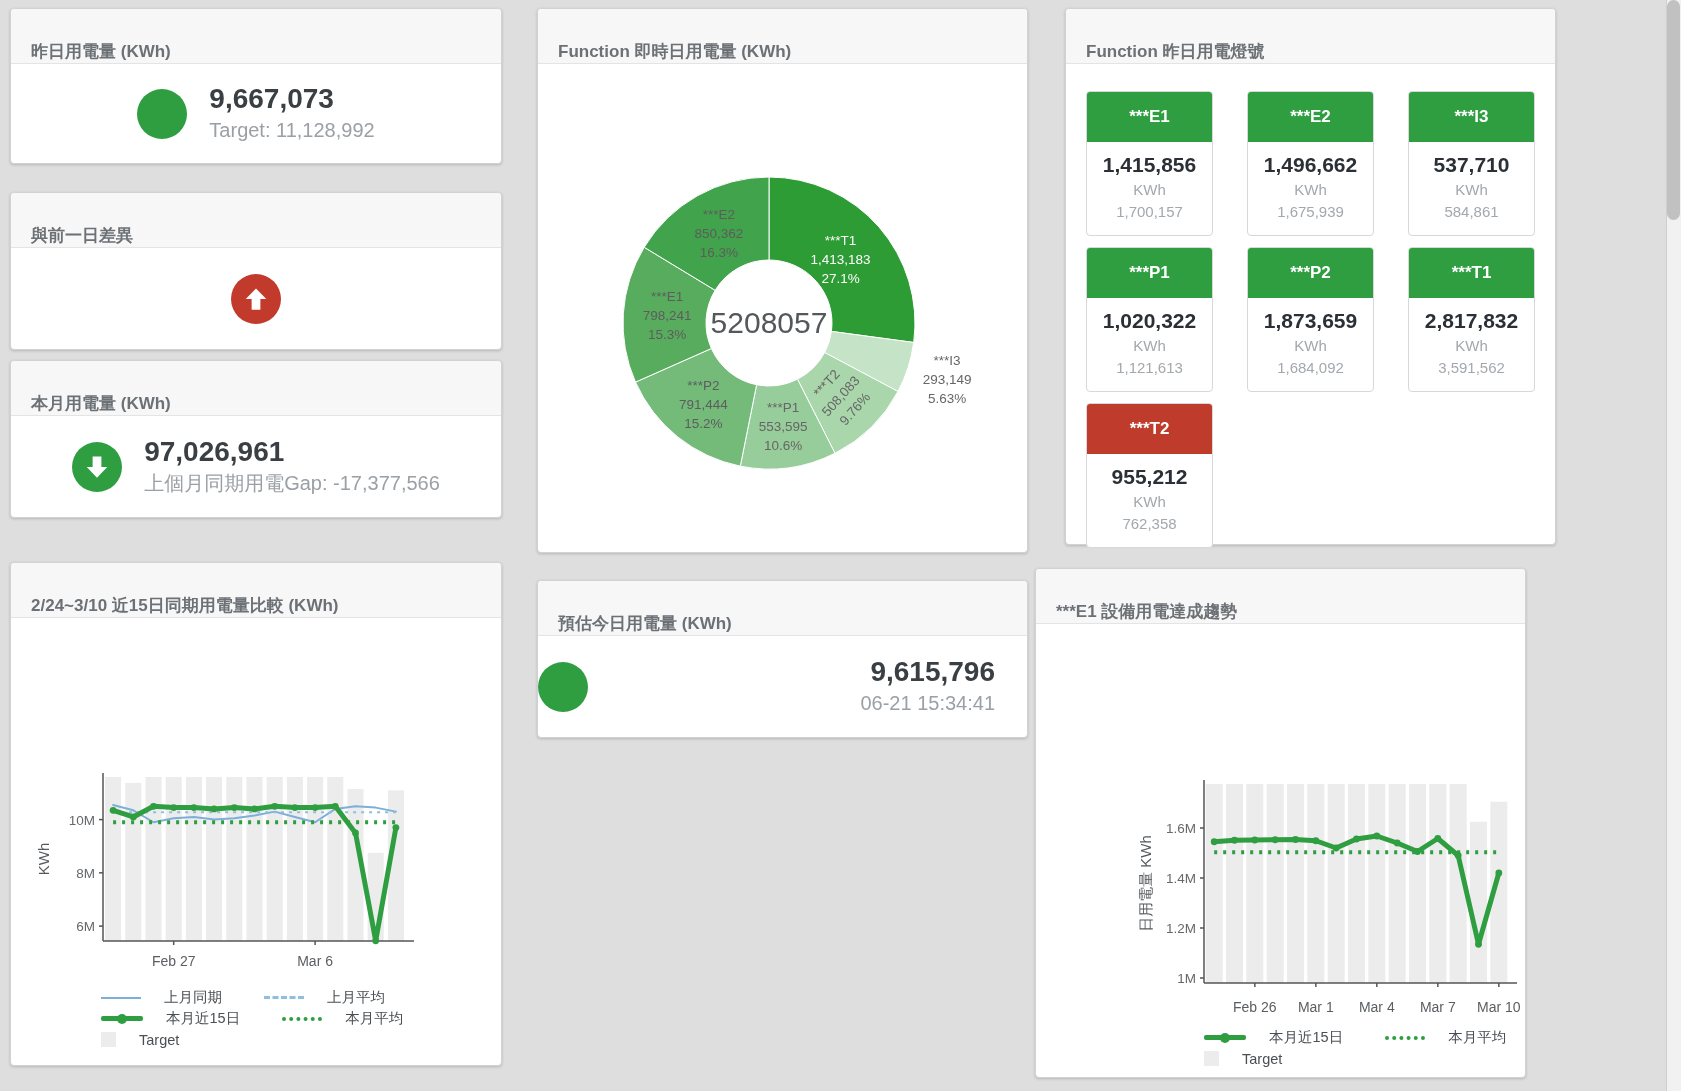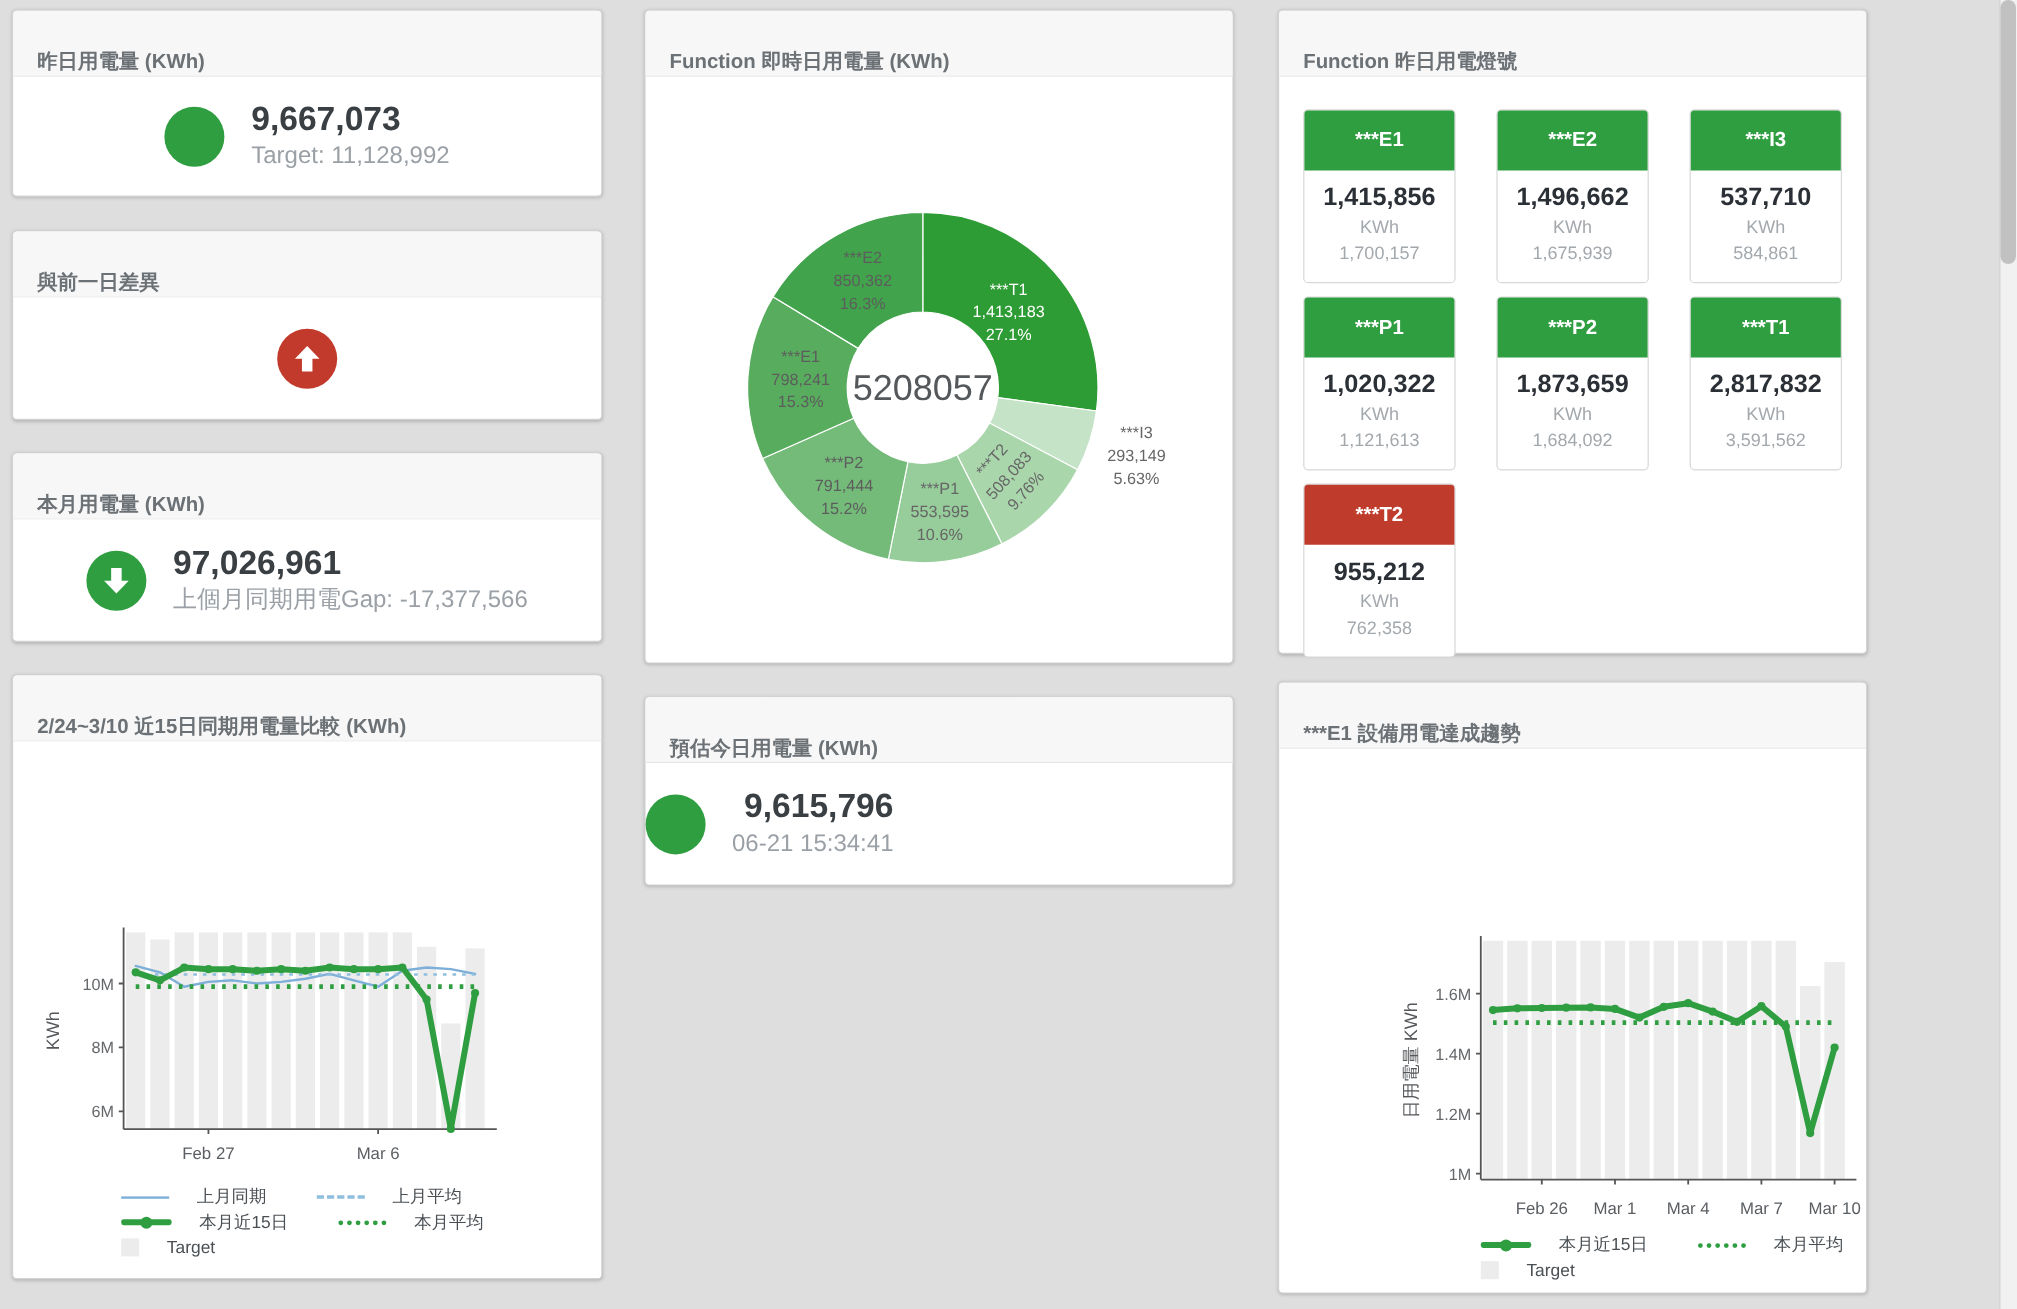"本月用電量 (KWh)" div.card { top: 377px -> 360px }
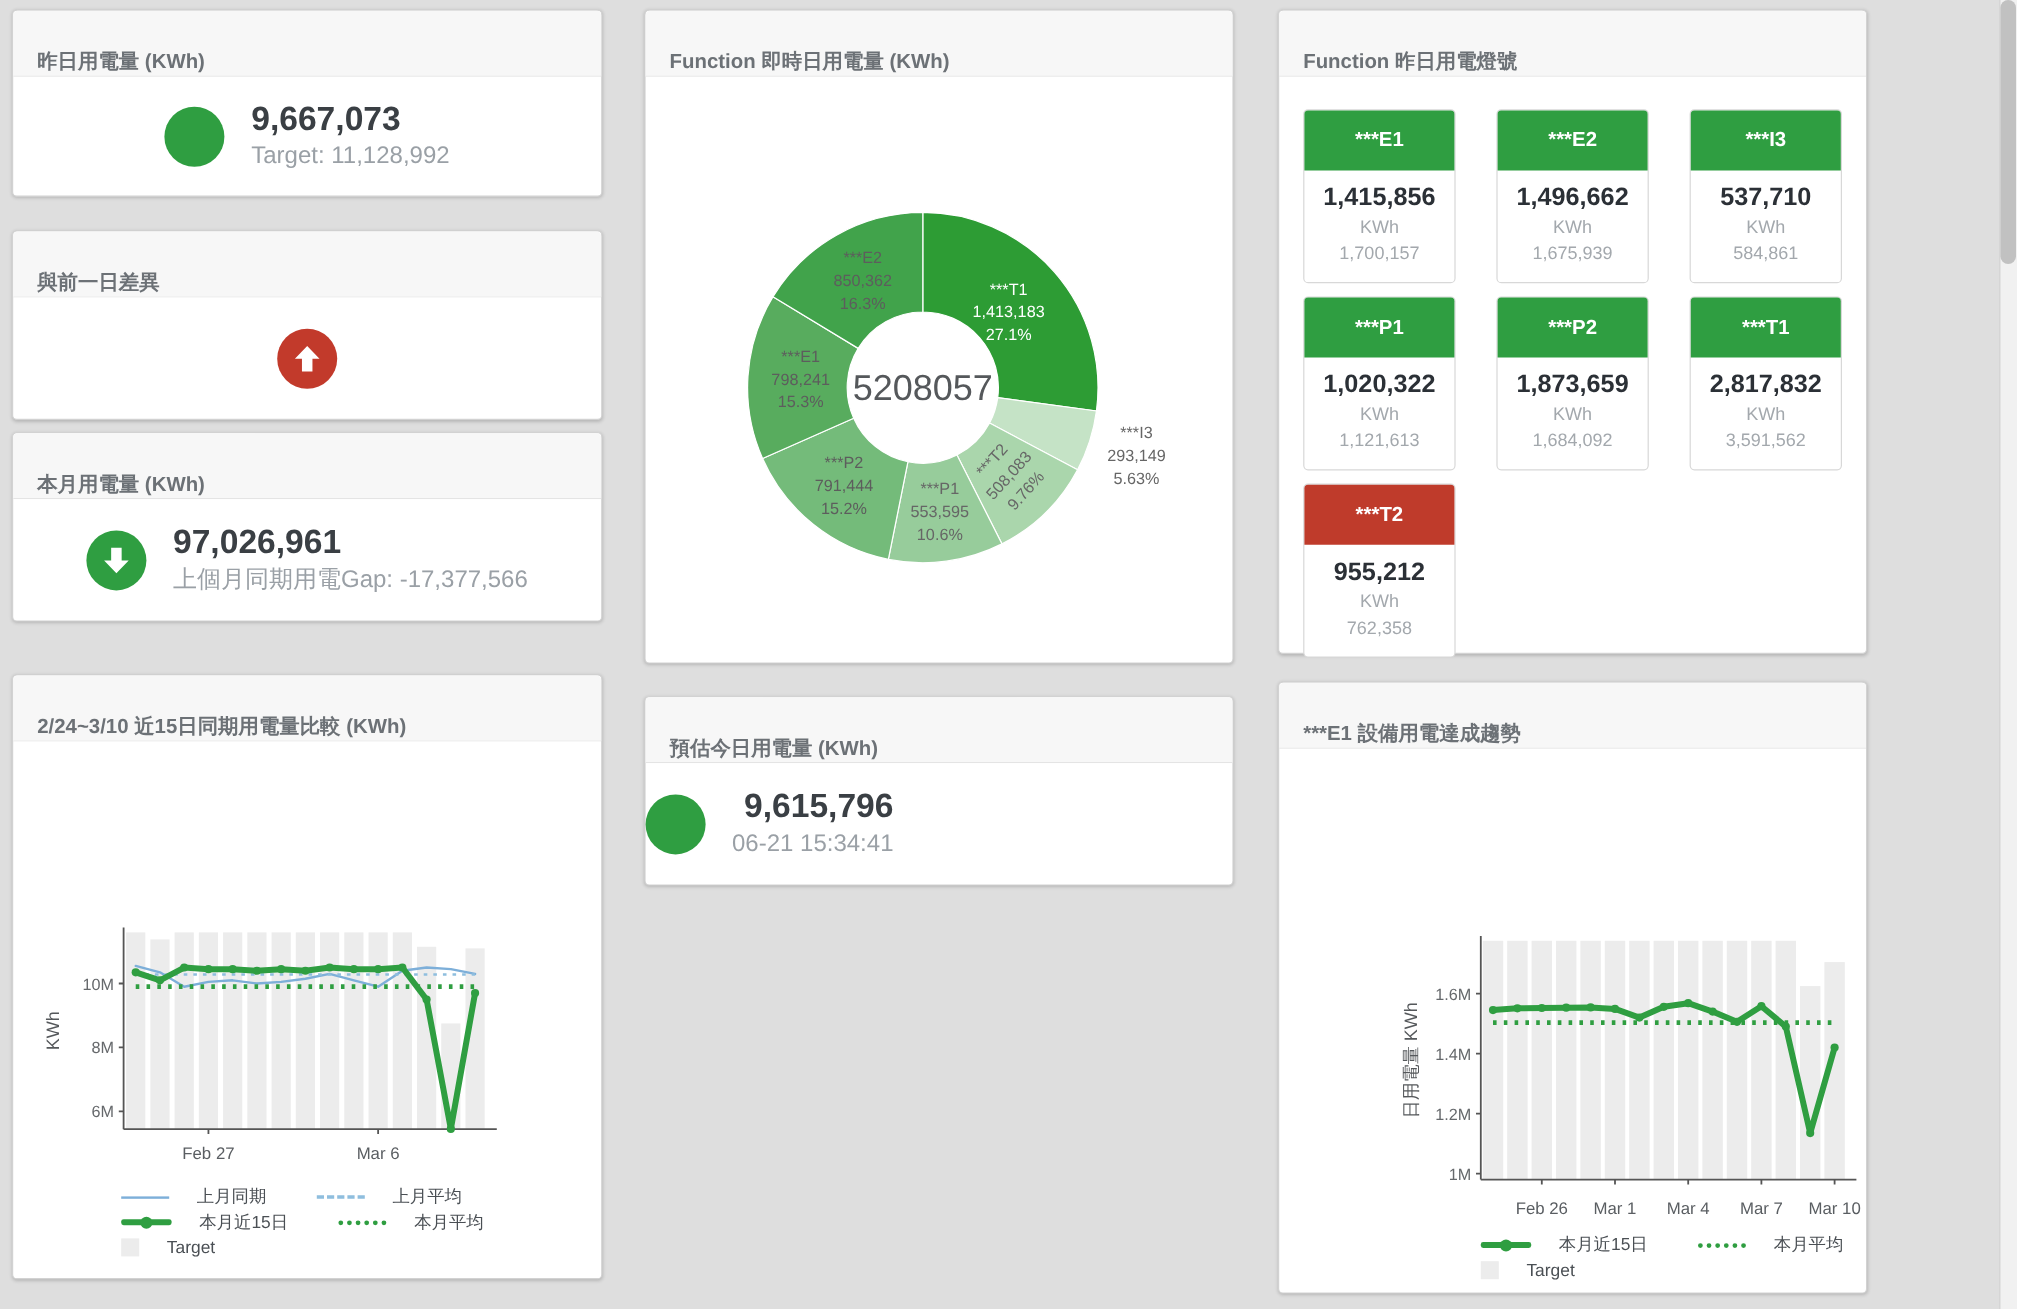"***E1 設備用電達成趨勢" div.card { left: 1065px -> 1035px }
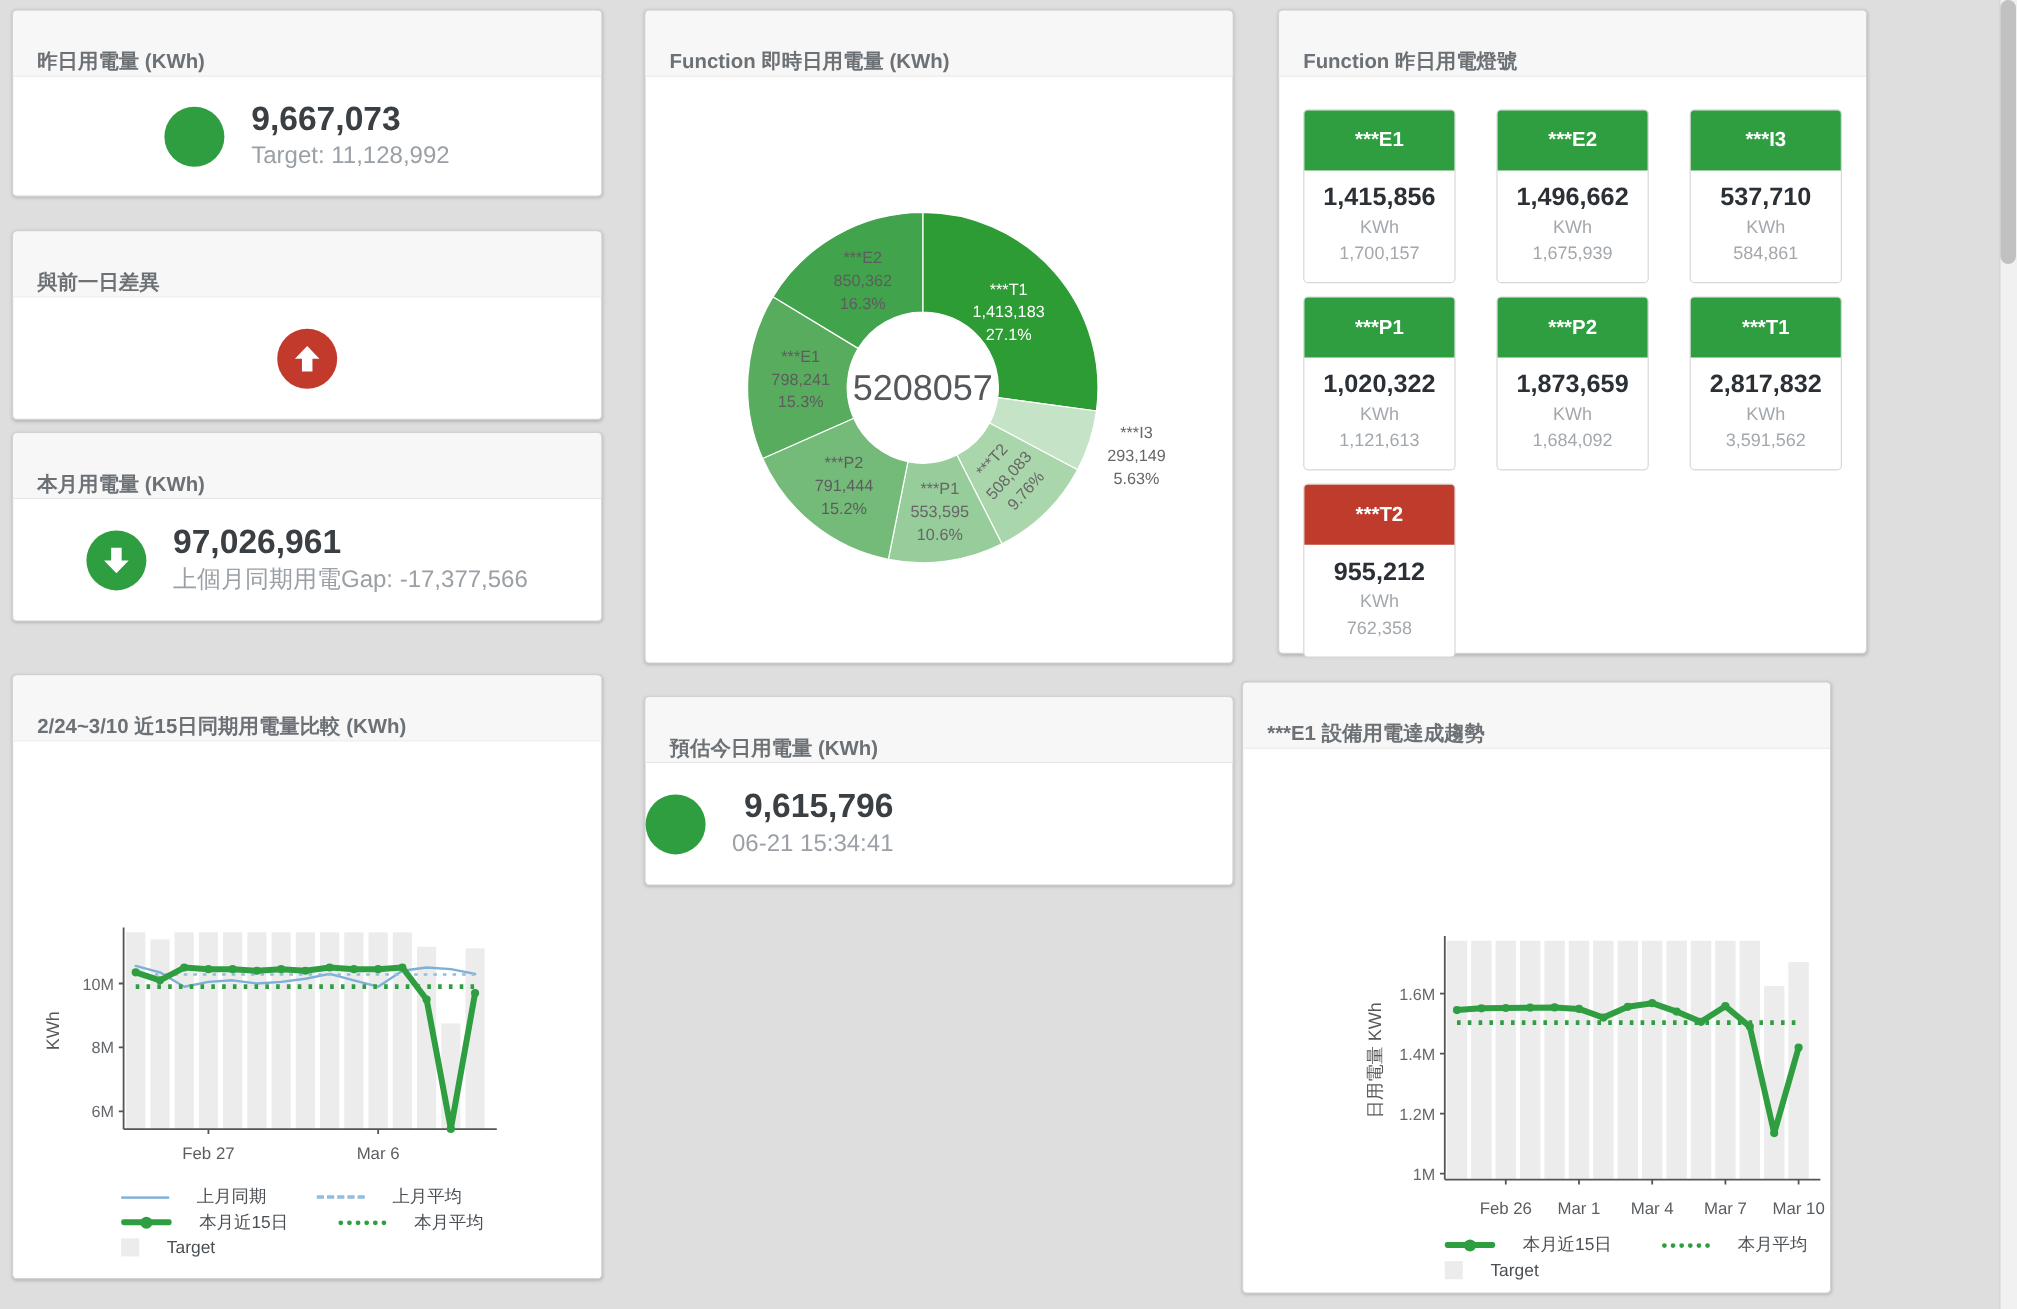"9,615,796" .stat.right { justify-content: flex-start -> space-between }
